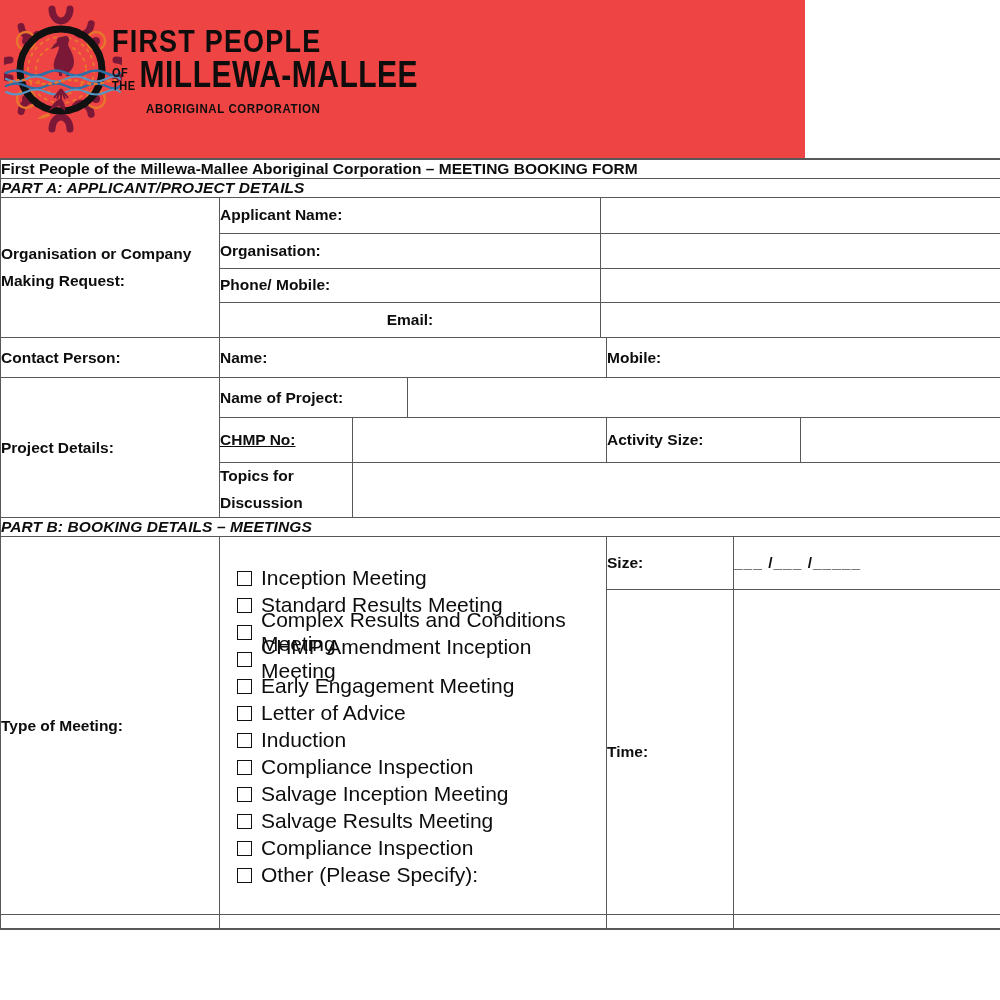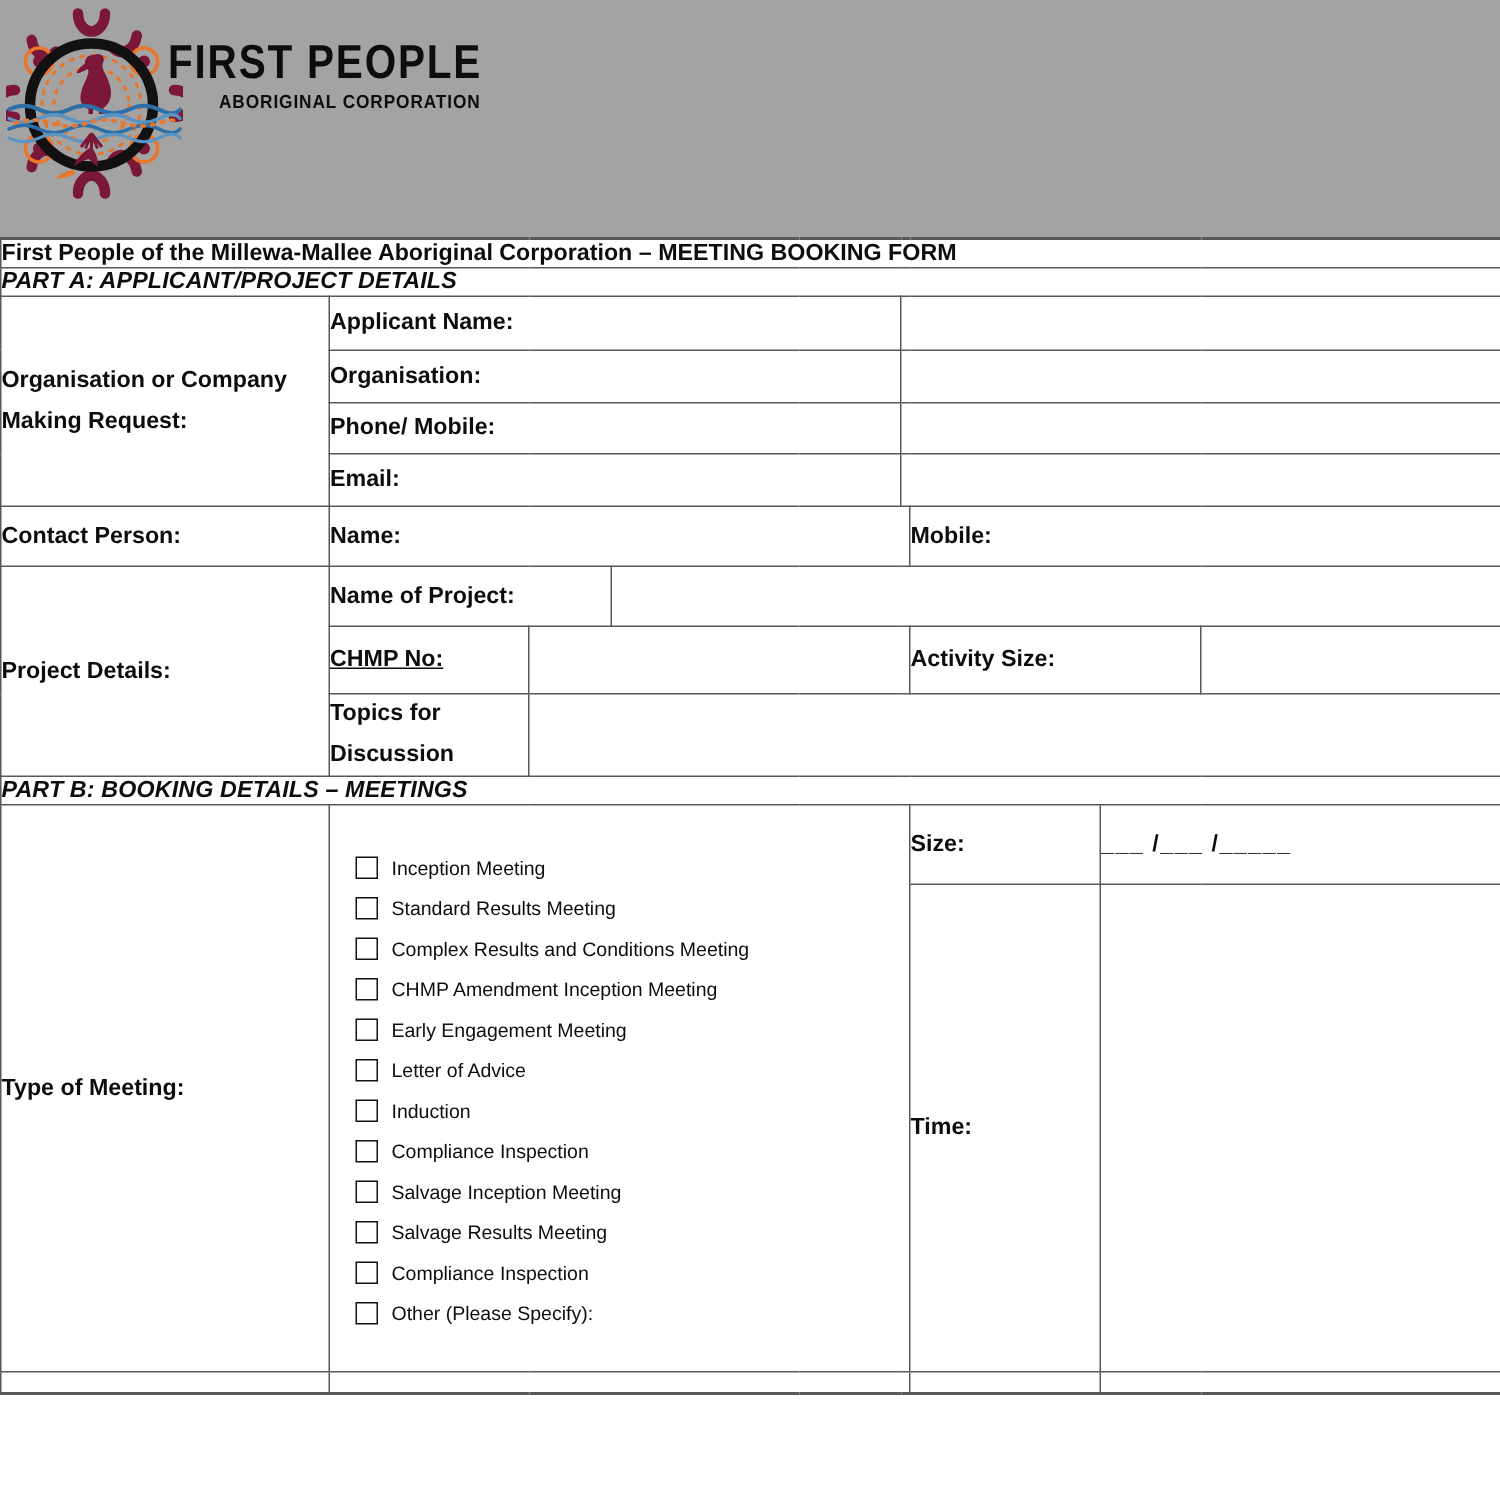"FIRST PEOPLE" #logo-band { background: #a3a3a3 -> #ef4444; width: 1000px -> 805px }
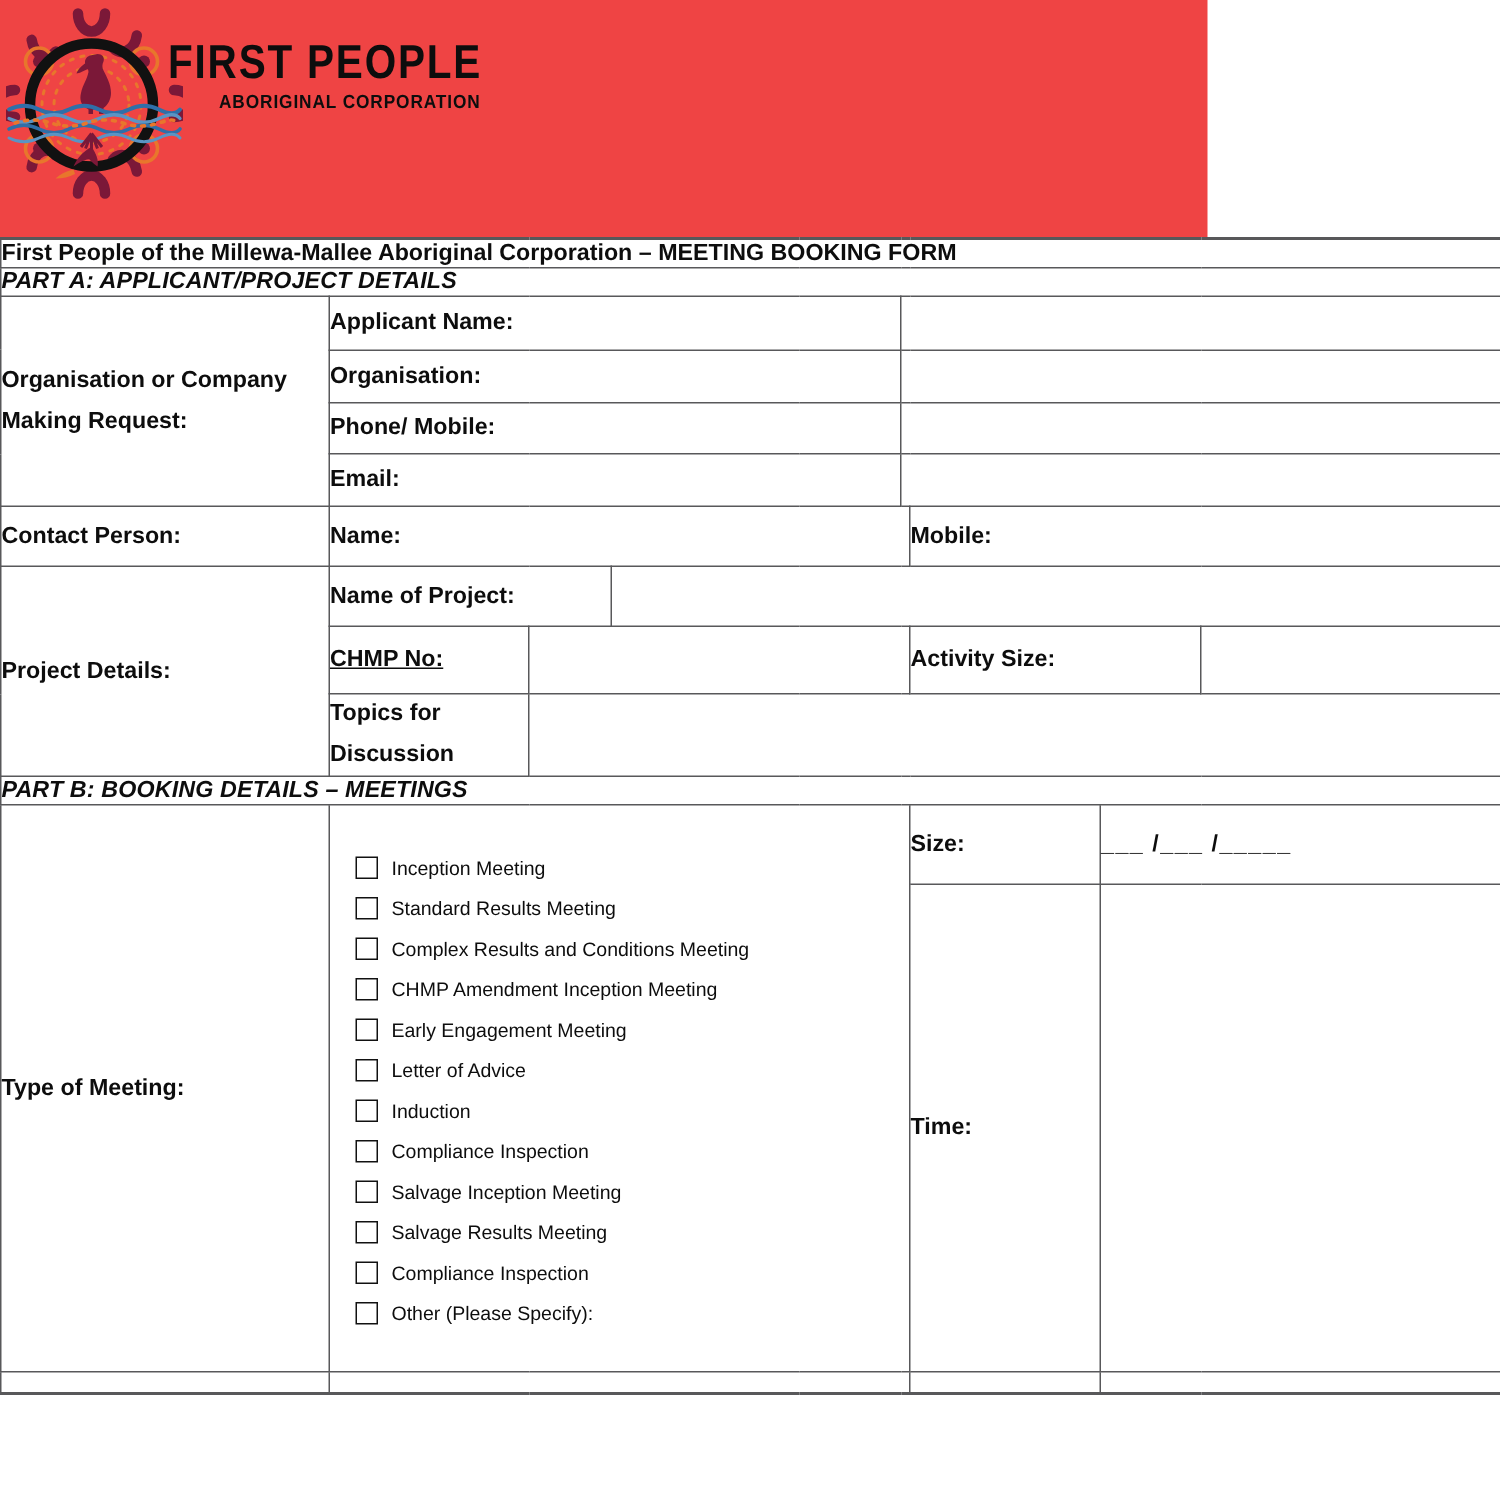"OF" div.wm-row2 { html: none -> <div> <div> <div>OF</div> <div>THE</div> </div> <div>MILLEWA-MALLEE</div> </div> }
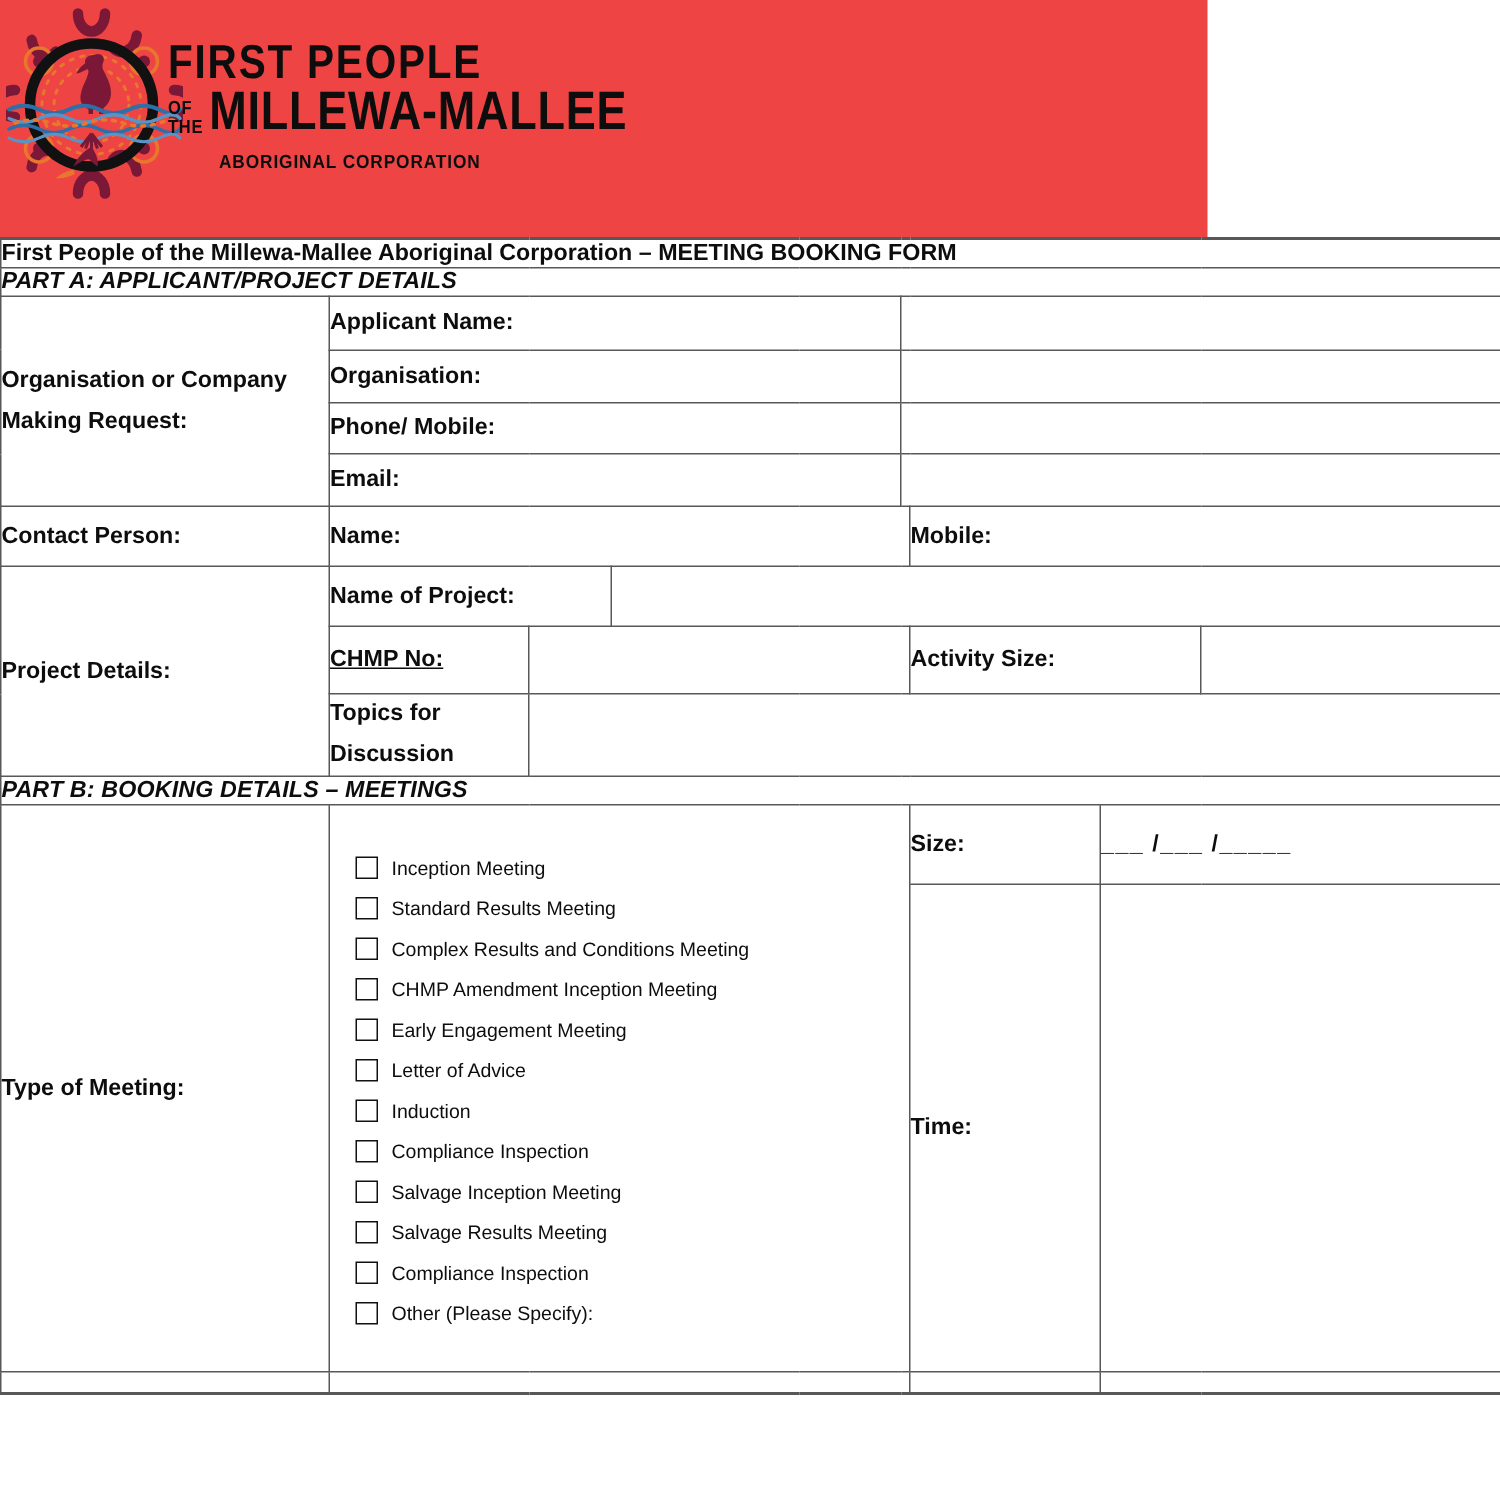"Email:" td.white { text-align: none -> center }
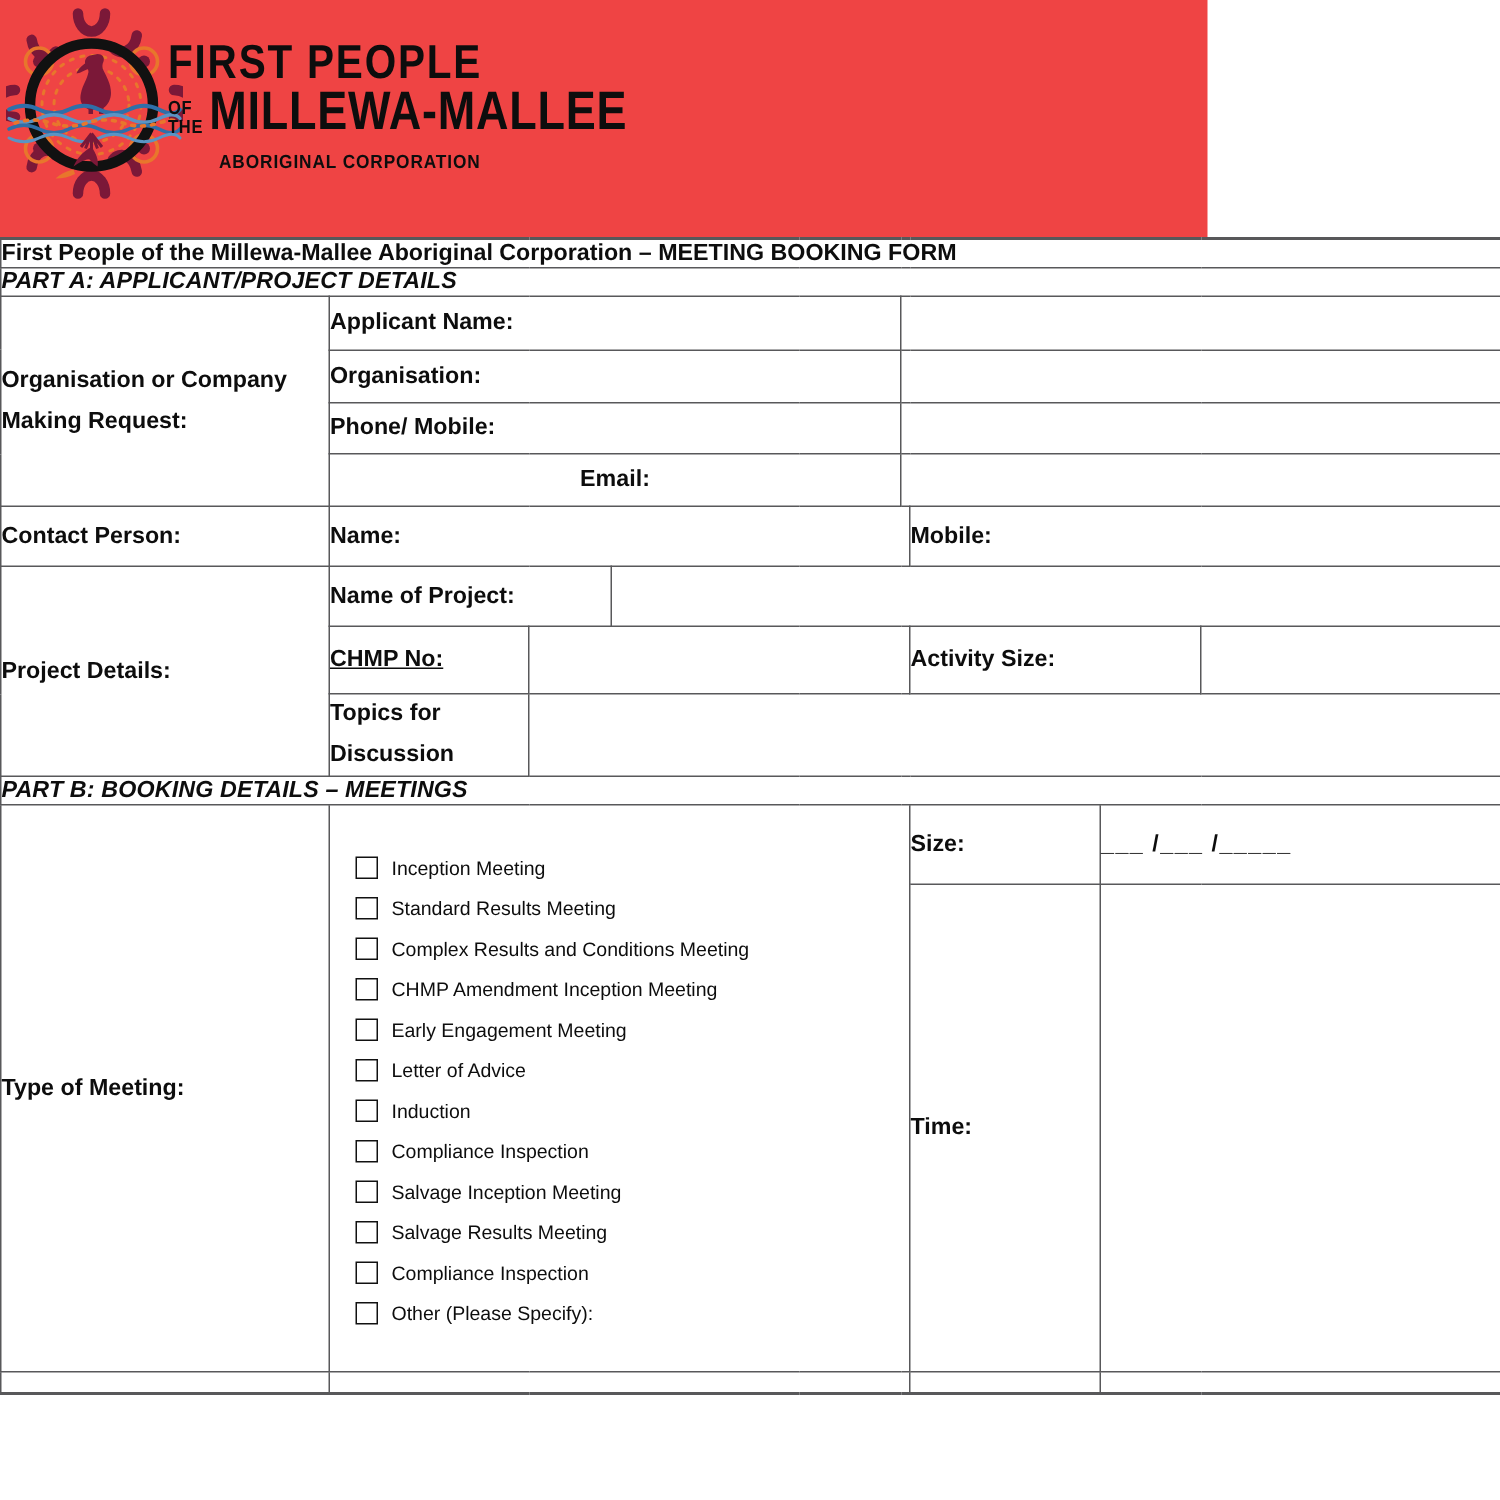"Inception Meeting" .chk-row { font-size: 13px -> 21px }
